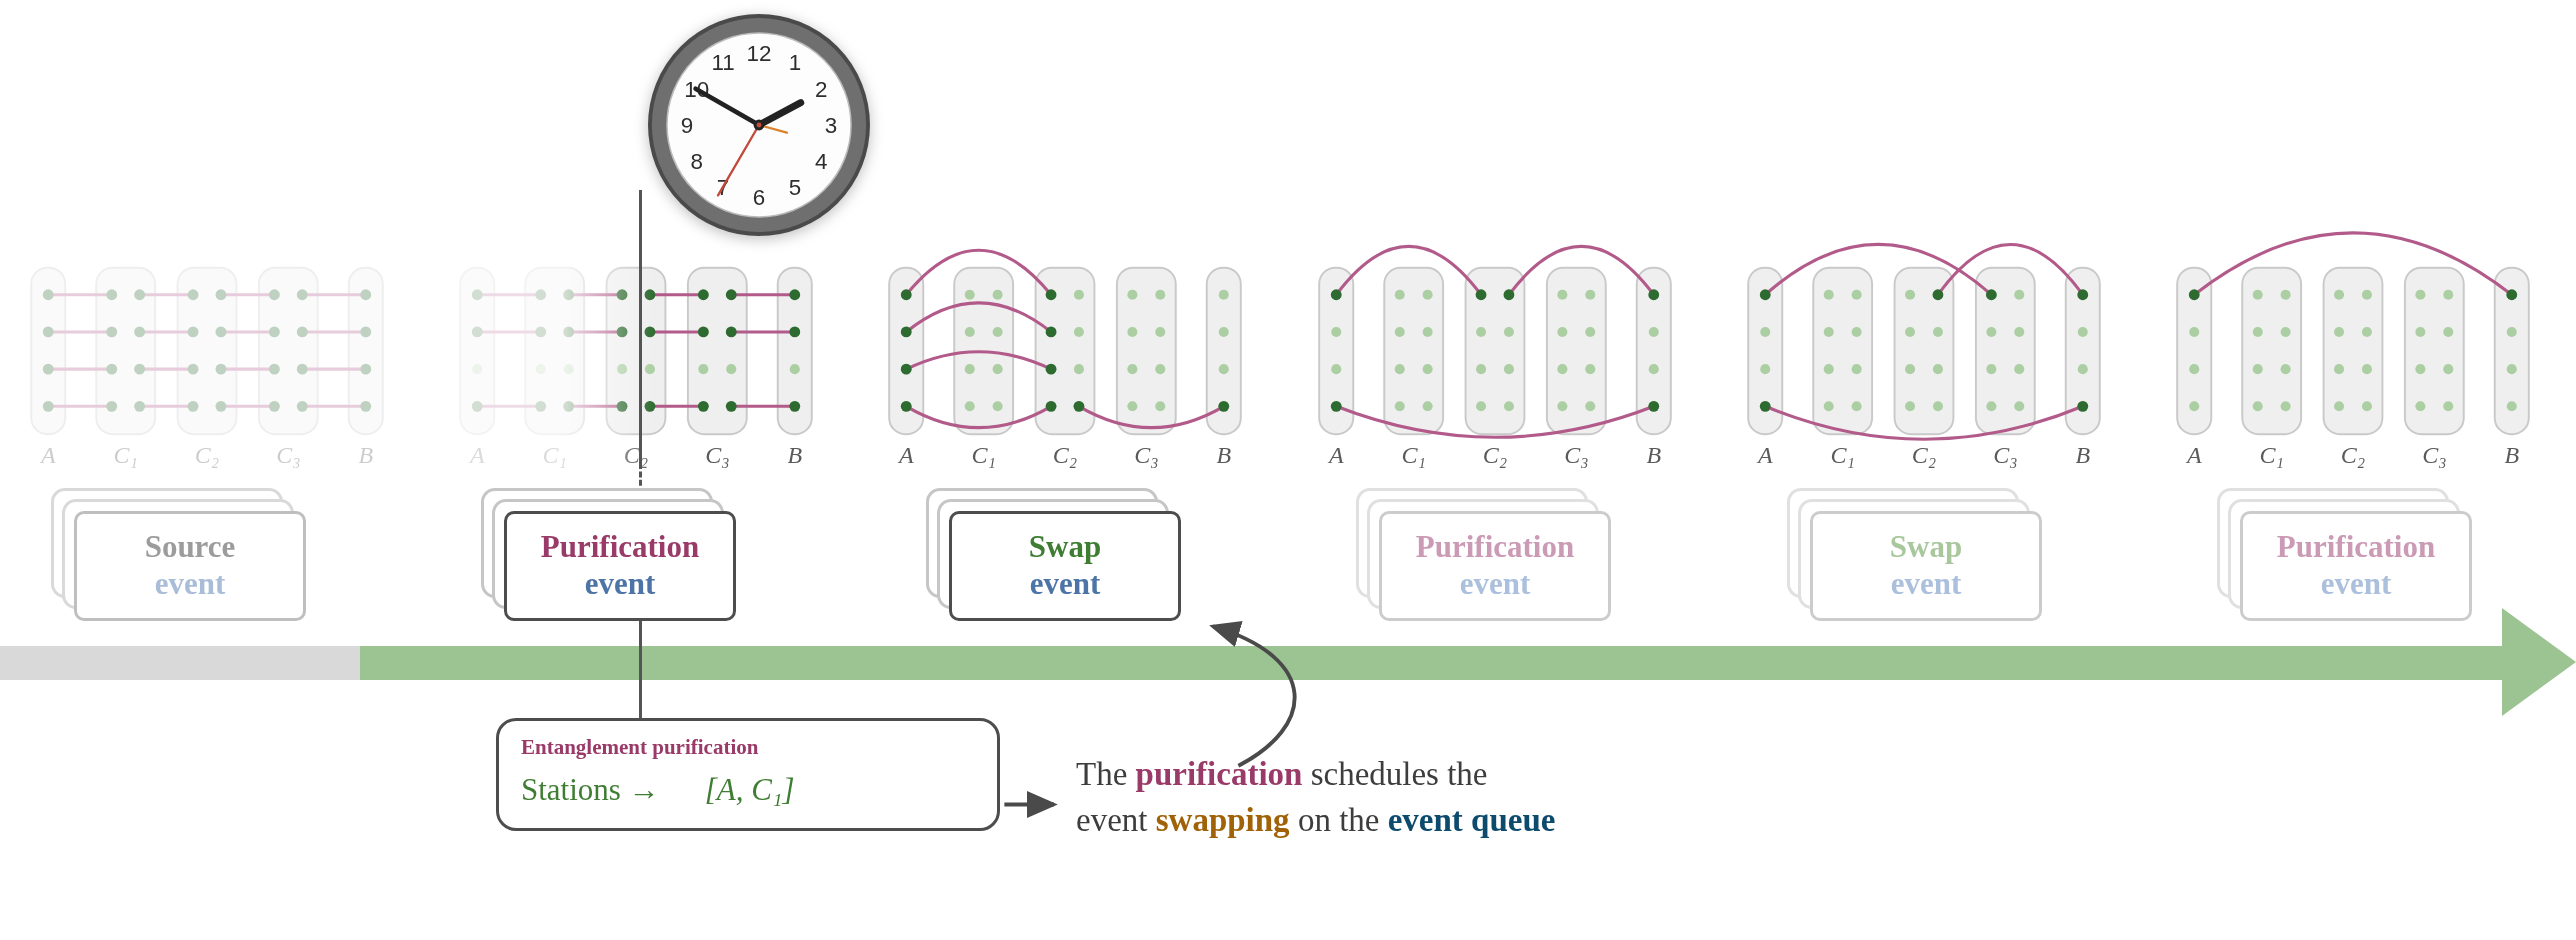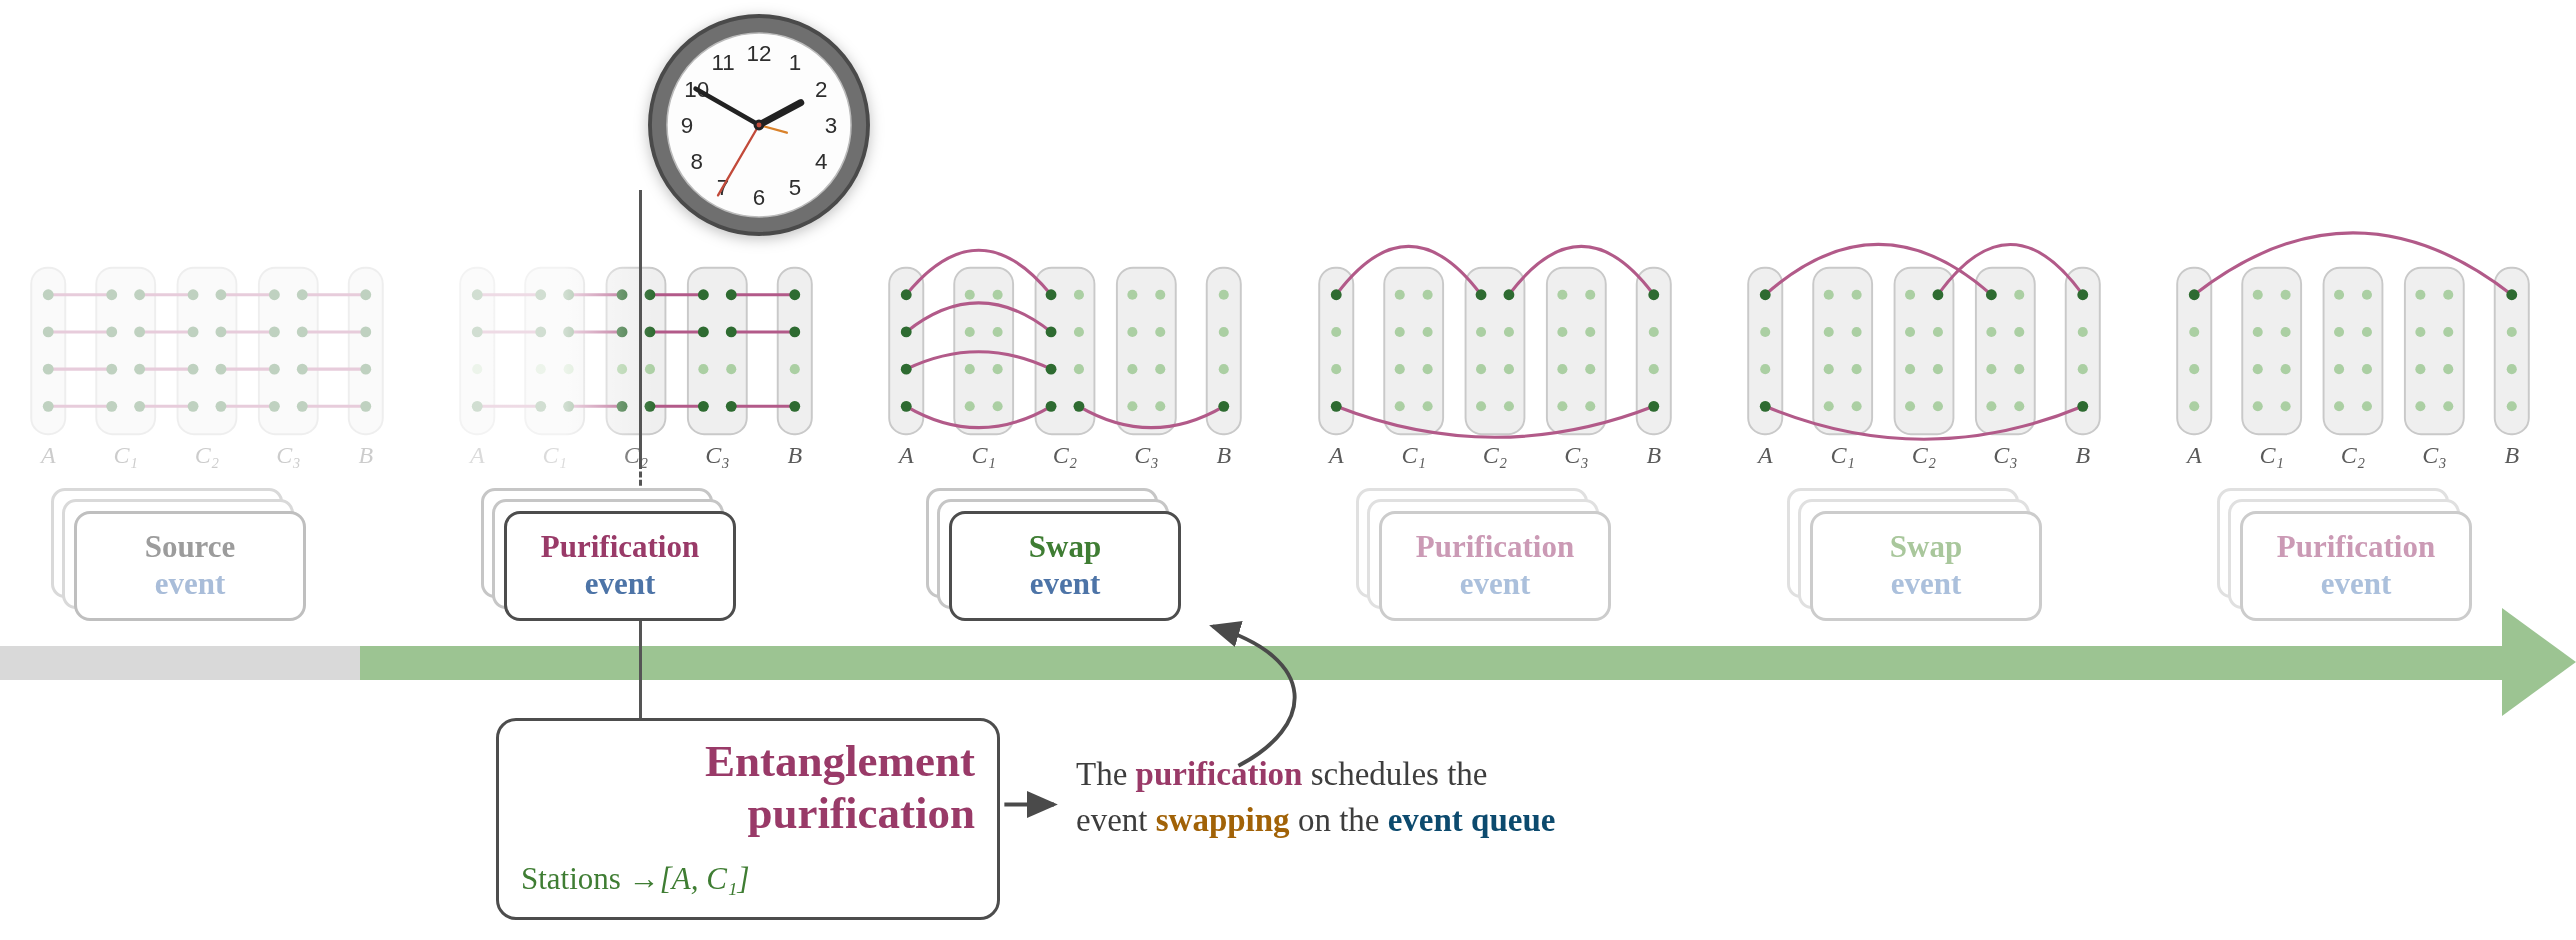"Source" .event-card { border-radius: 16px -> 10px }
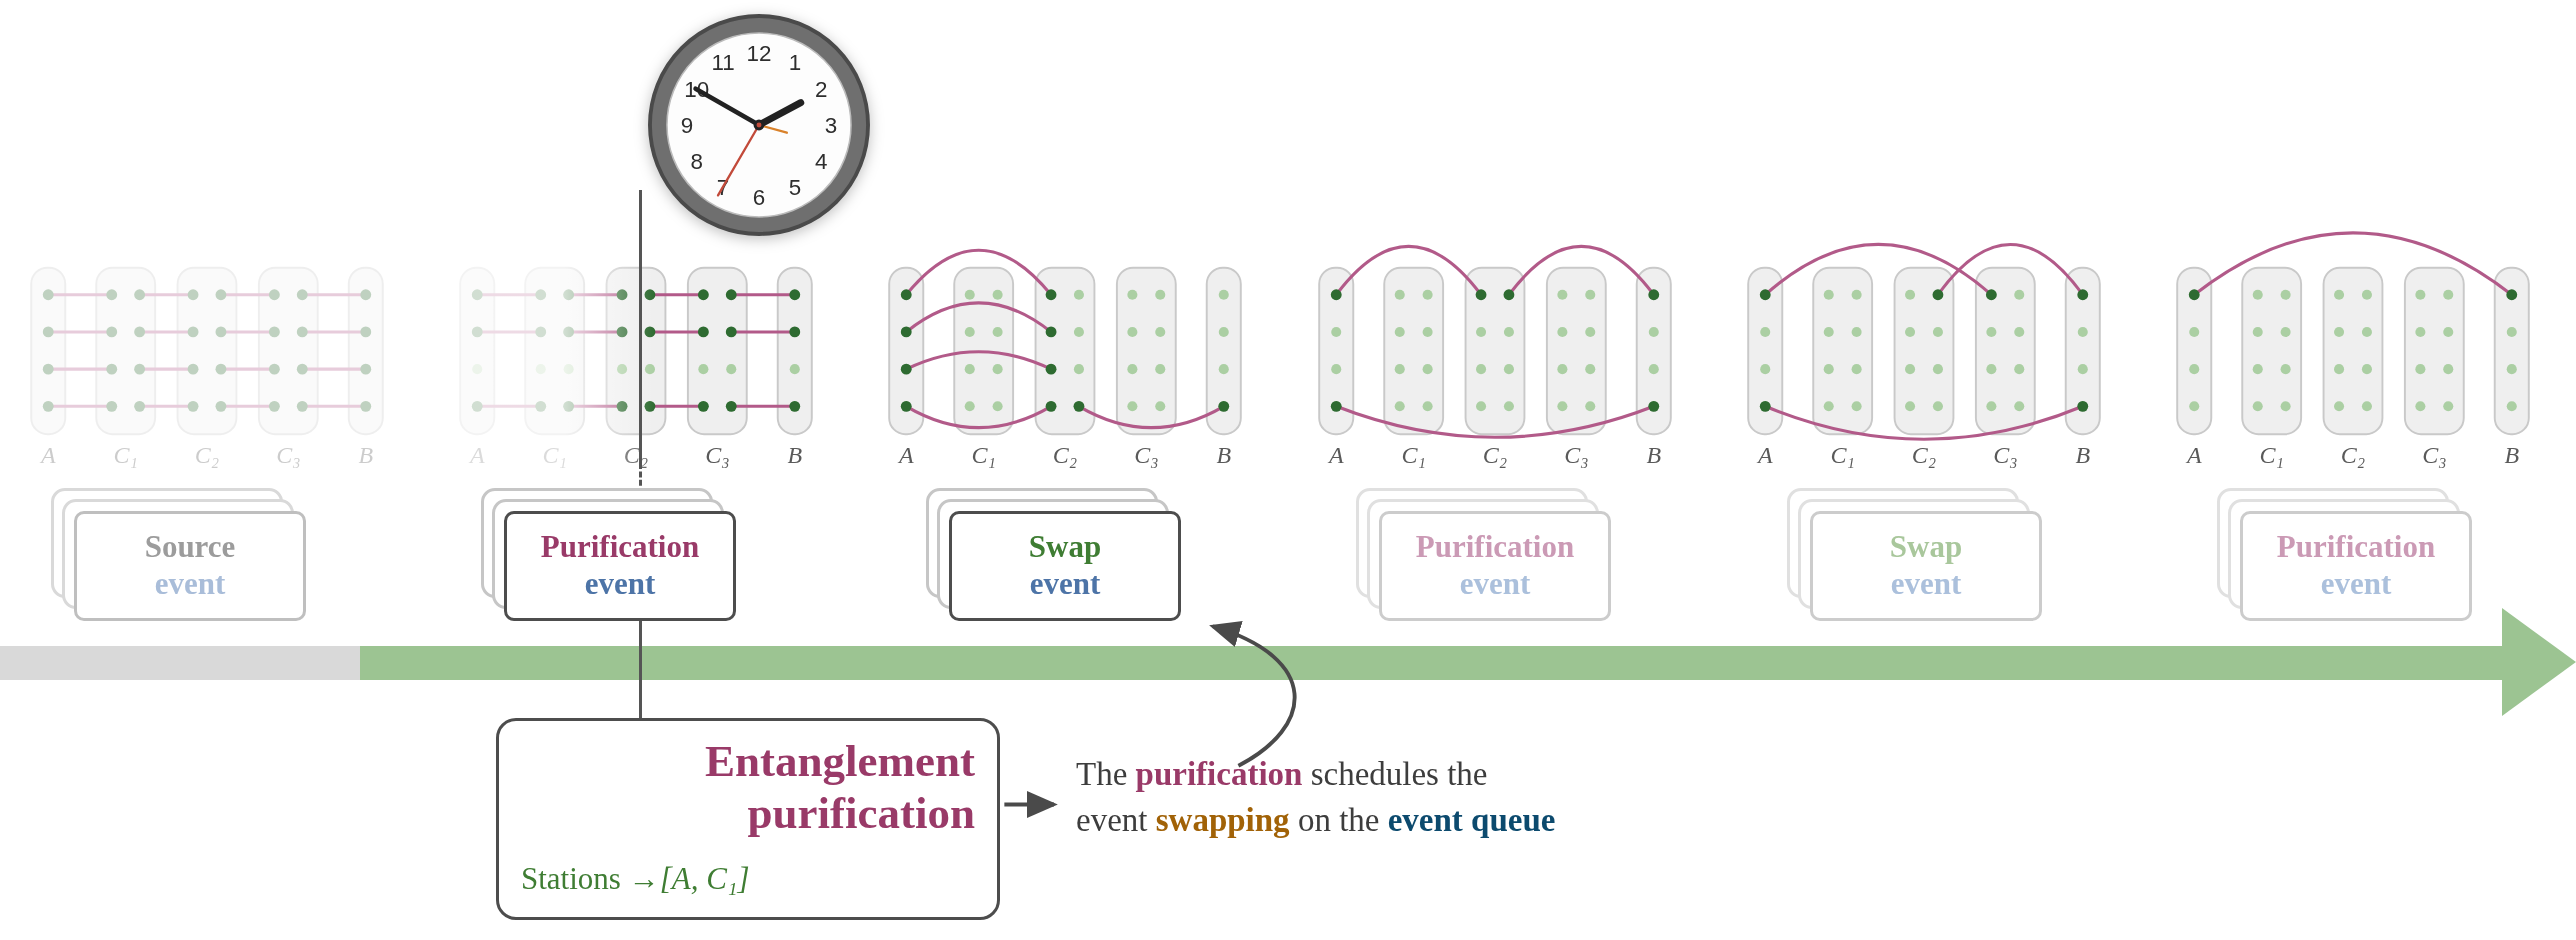"Entanglement purification" .info-title { font-size: 45px -> 21px; margin-bottom: 20px -> 10px; text-align: right -> left }
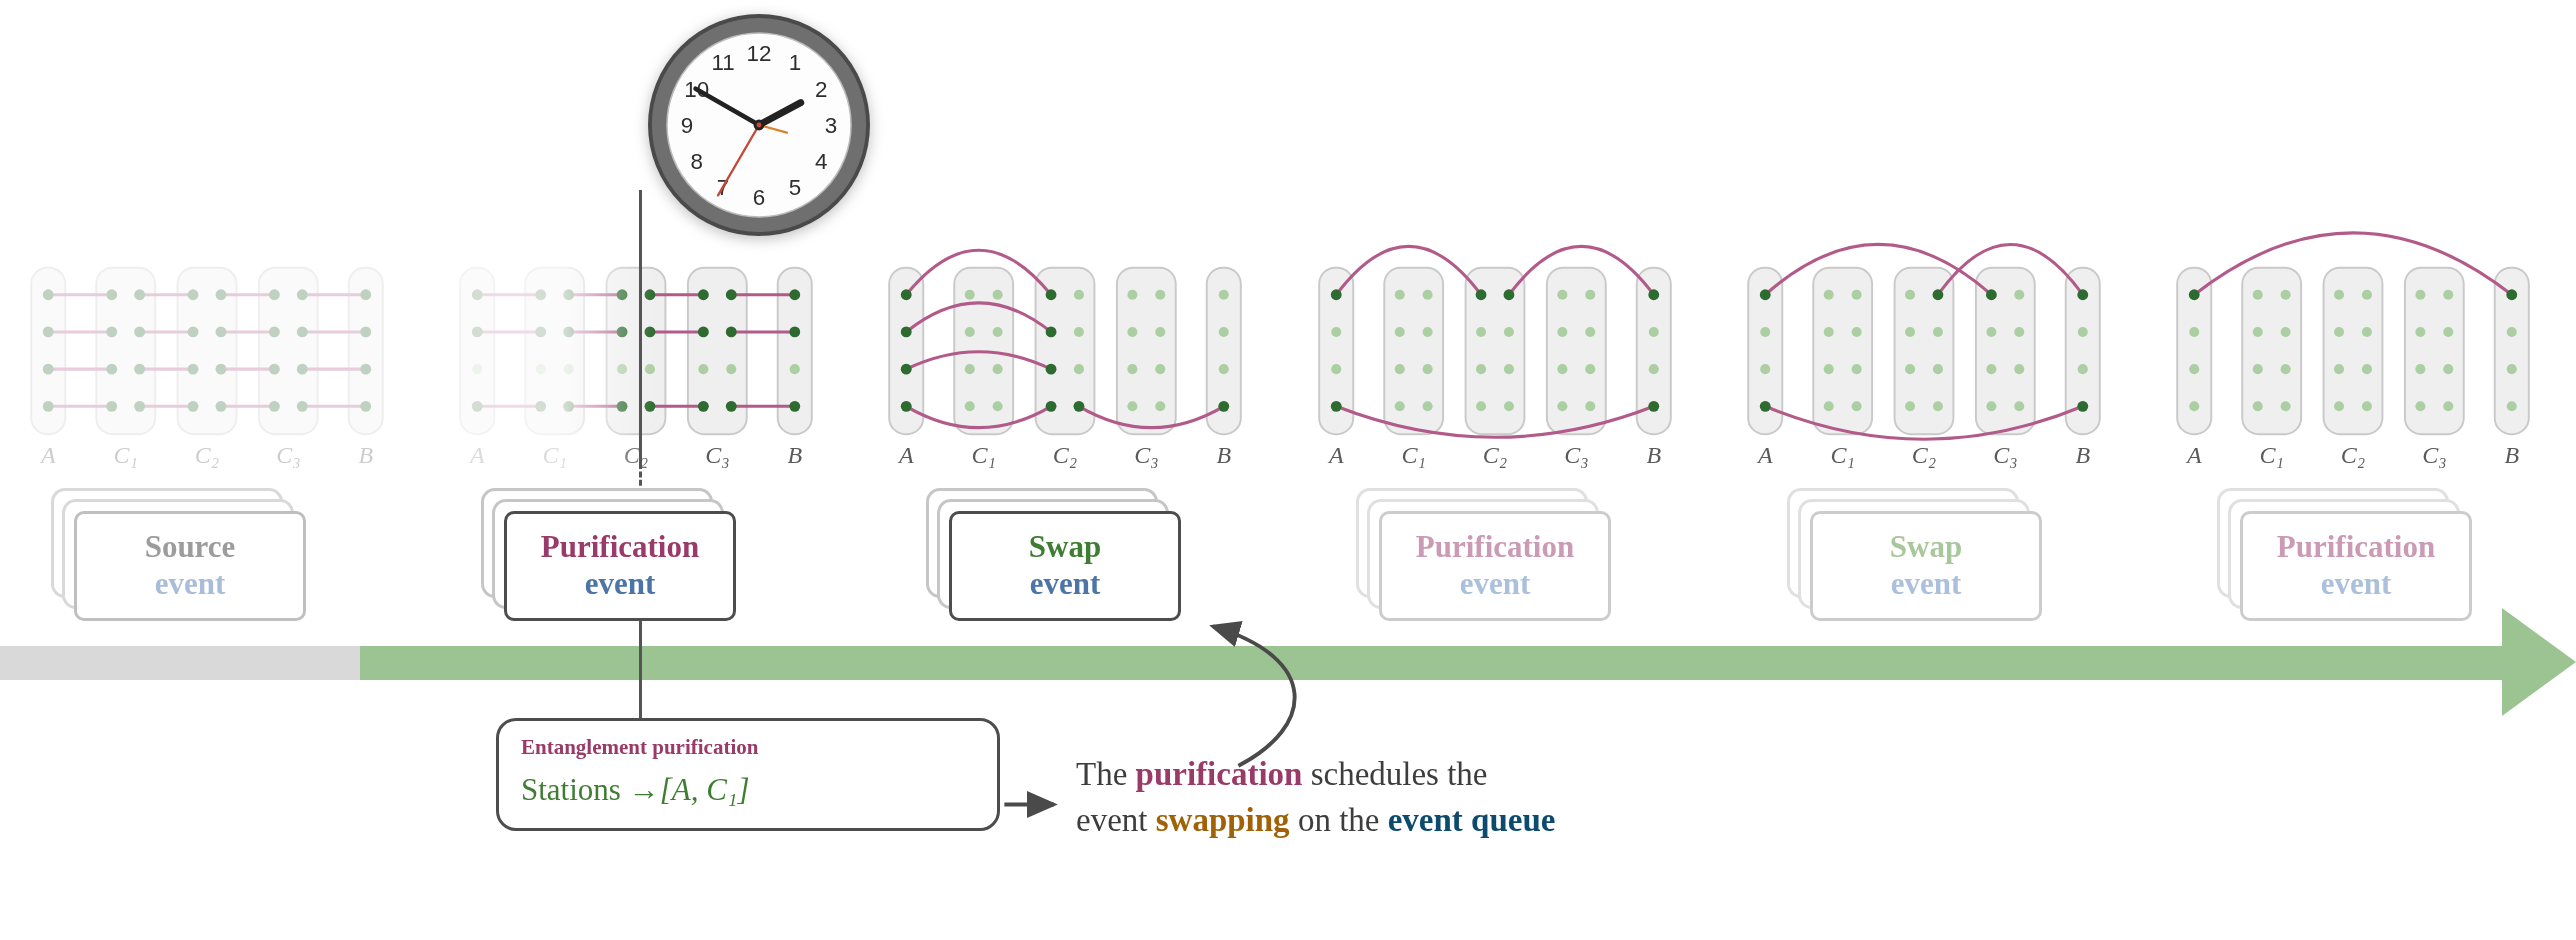"[A, C₁]" .info-row .it { margin-left: none -> 45px }
